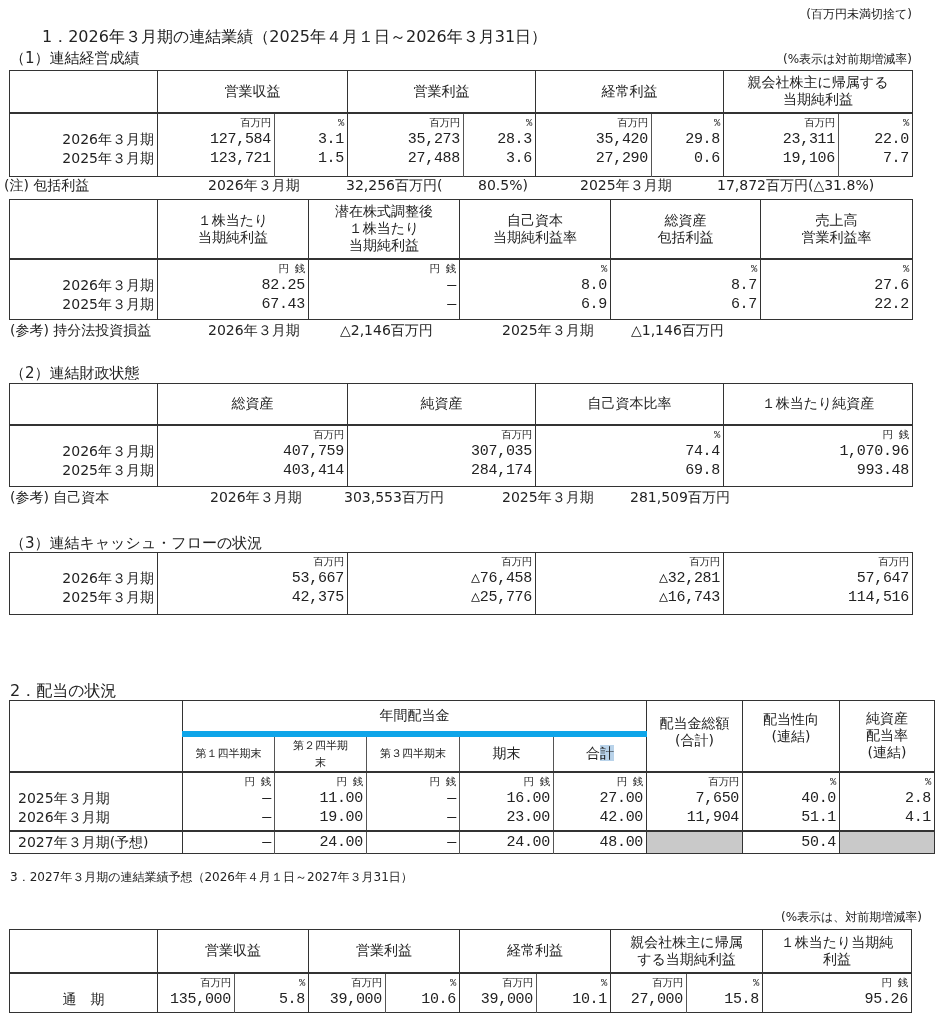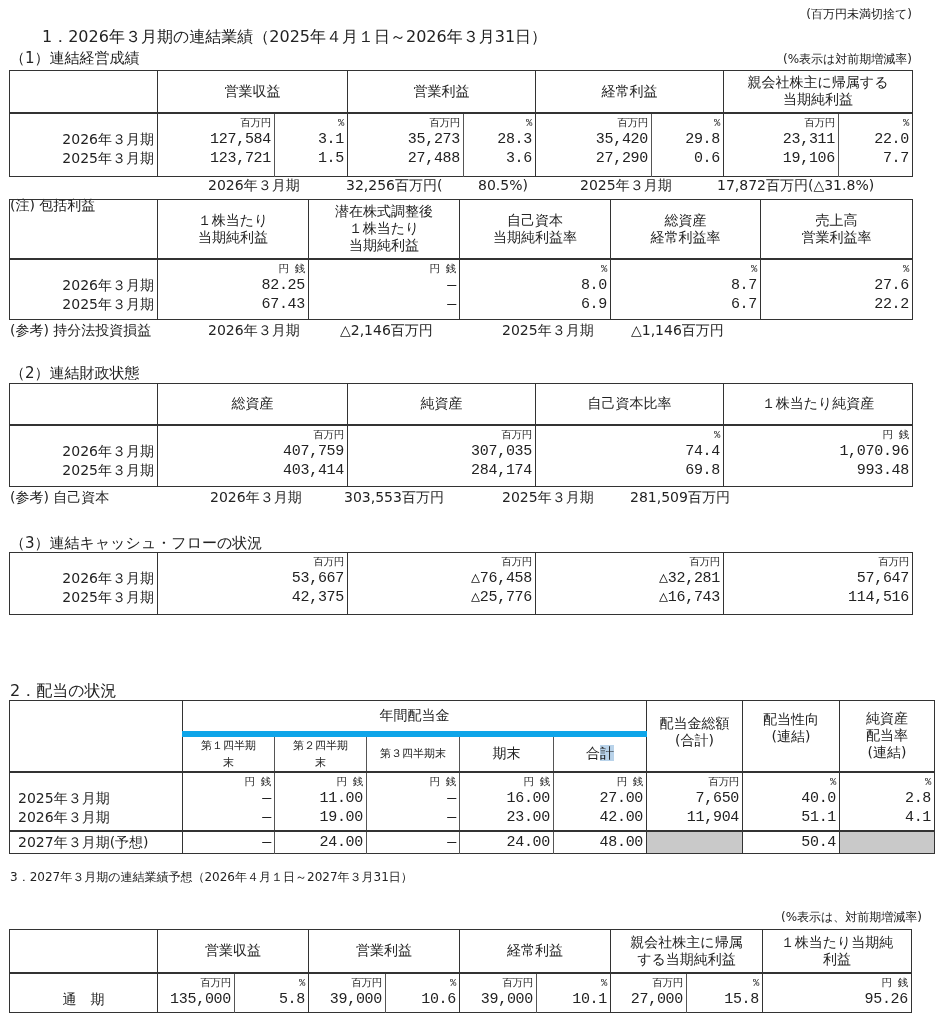"(注) 包括利益" div.abs { left: 10px -> 4px; margin-top: 20px -> none }
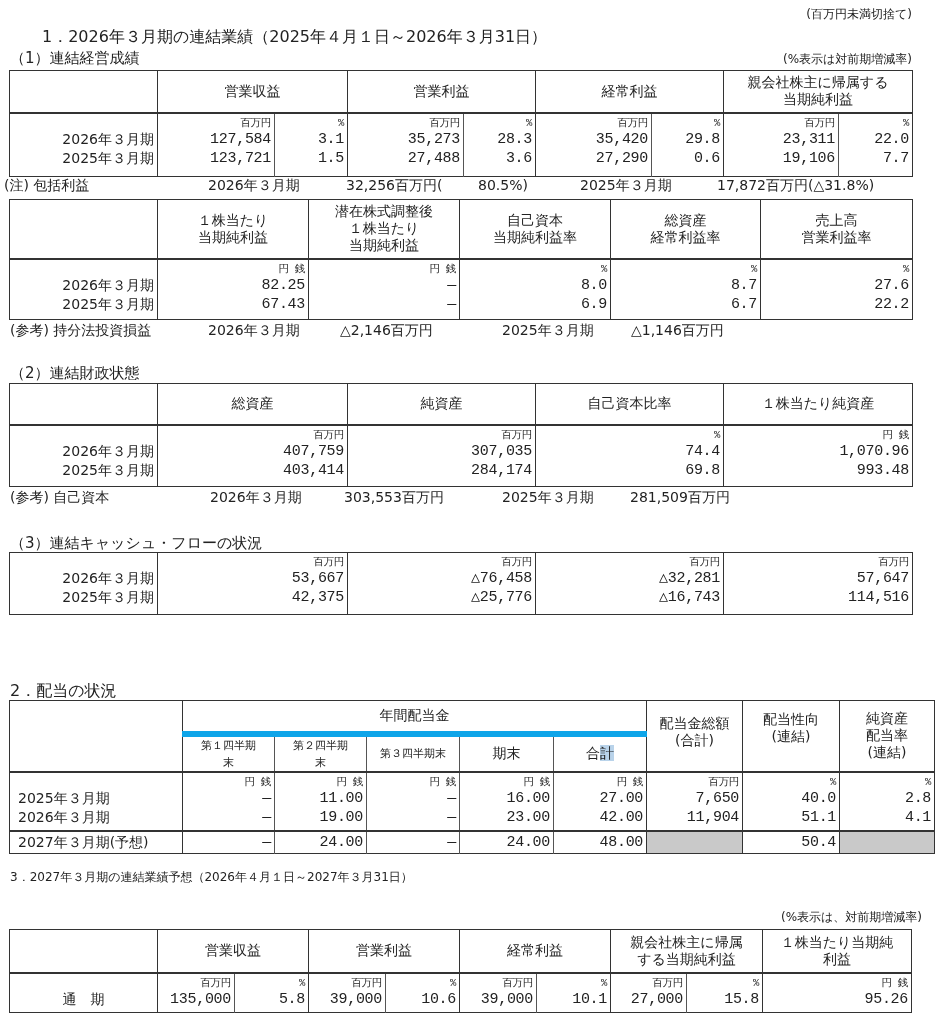"経常利益率" div { text: 経常利益率 -> 包括利益 }
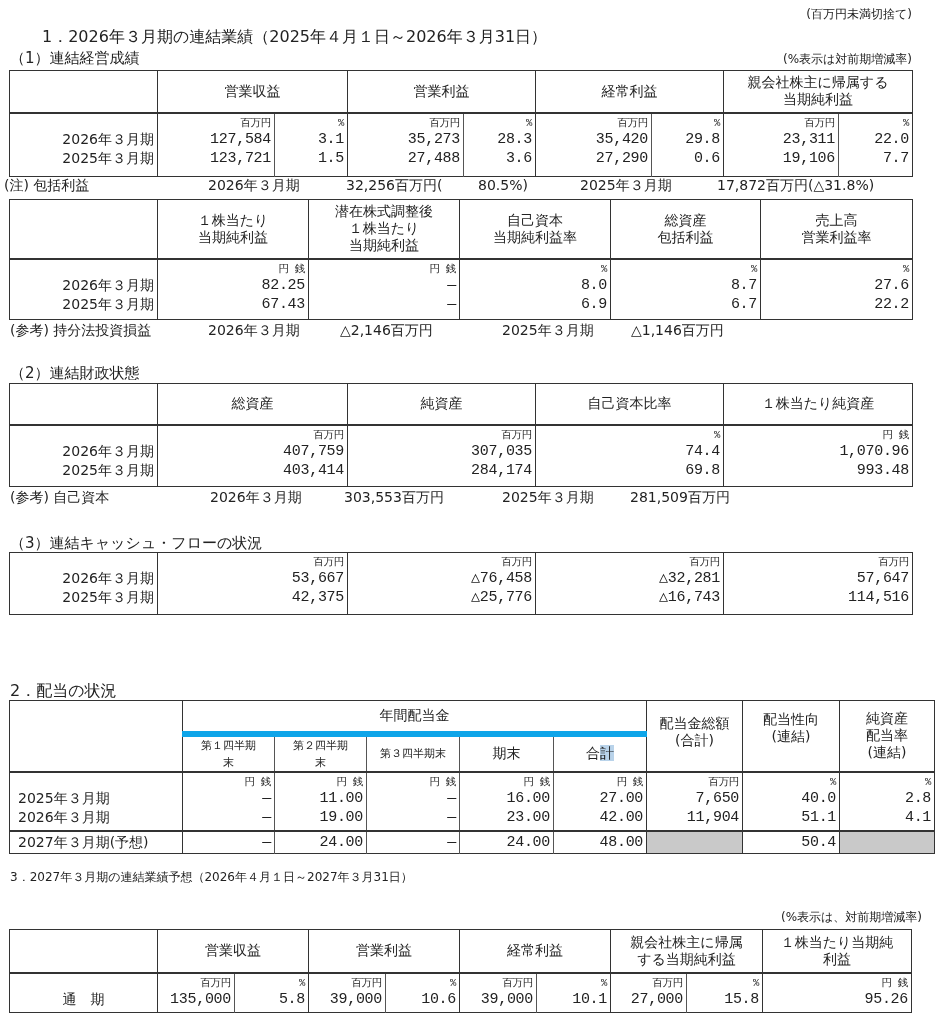"第１四半期末" td.hbot { padding: 0 16px -> 0 10px }
